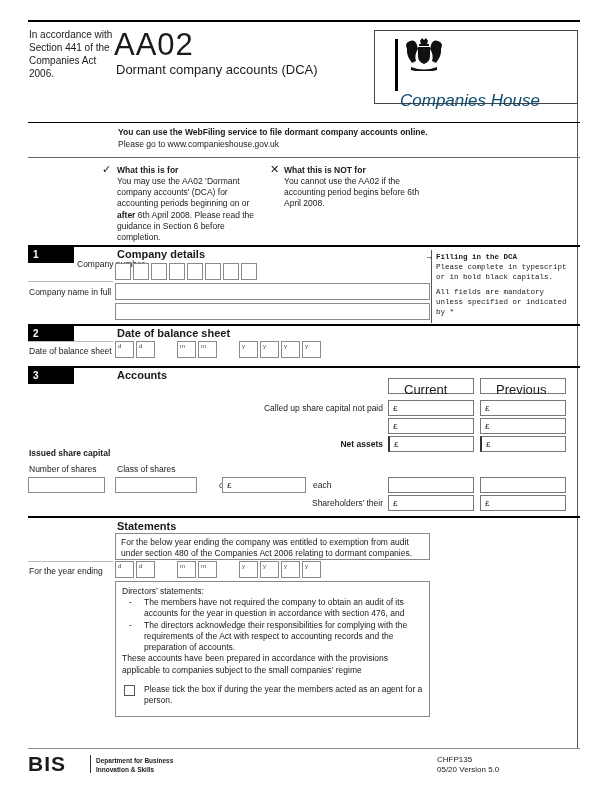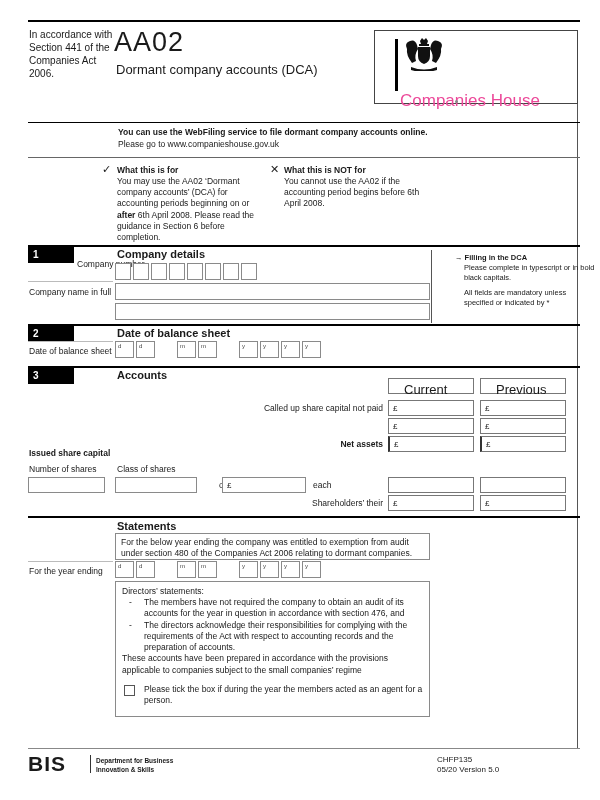"AA02" div.abs { font-size: 27px -> 31px }
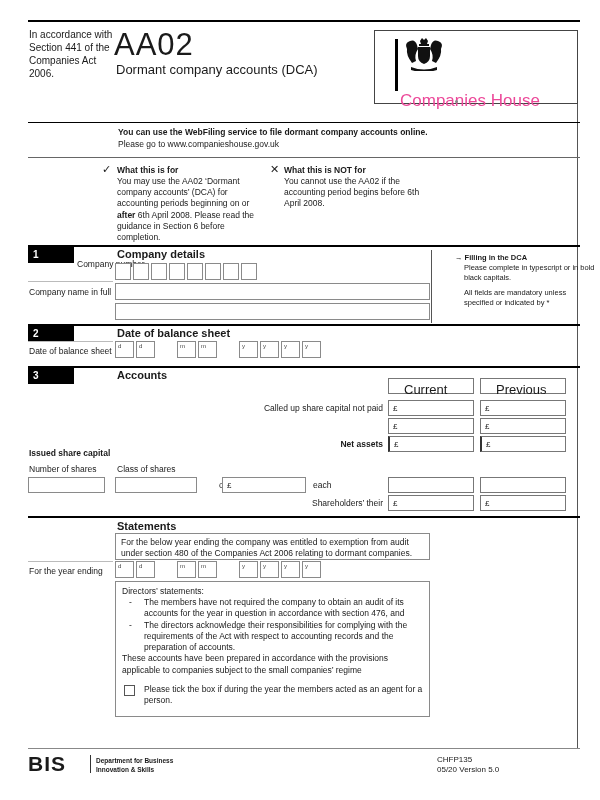"Companies House" div.abs { color: #ec4899 -> #0c4a6e; font-style: none -> italic }
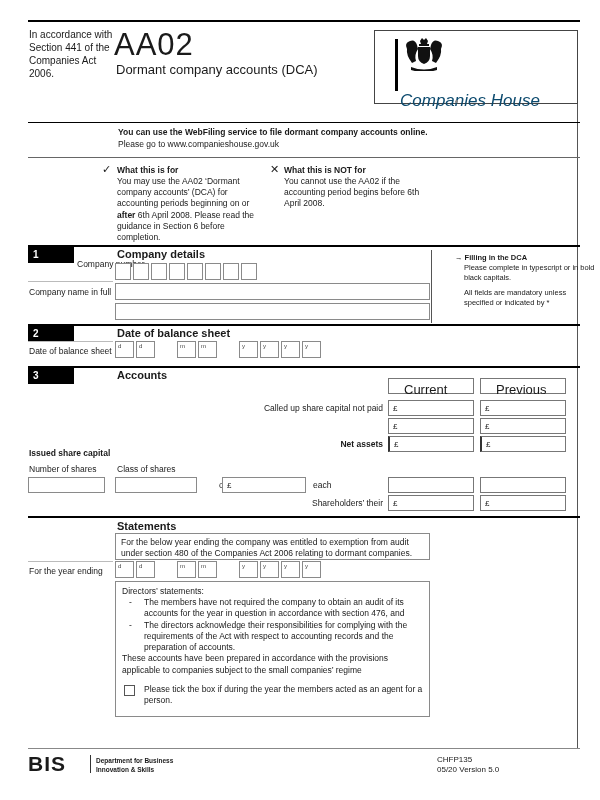"→ Filling in the DCA" div.abs { font-family: none -> Liberation Mono, monospace; left: 455px -> 427px }
